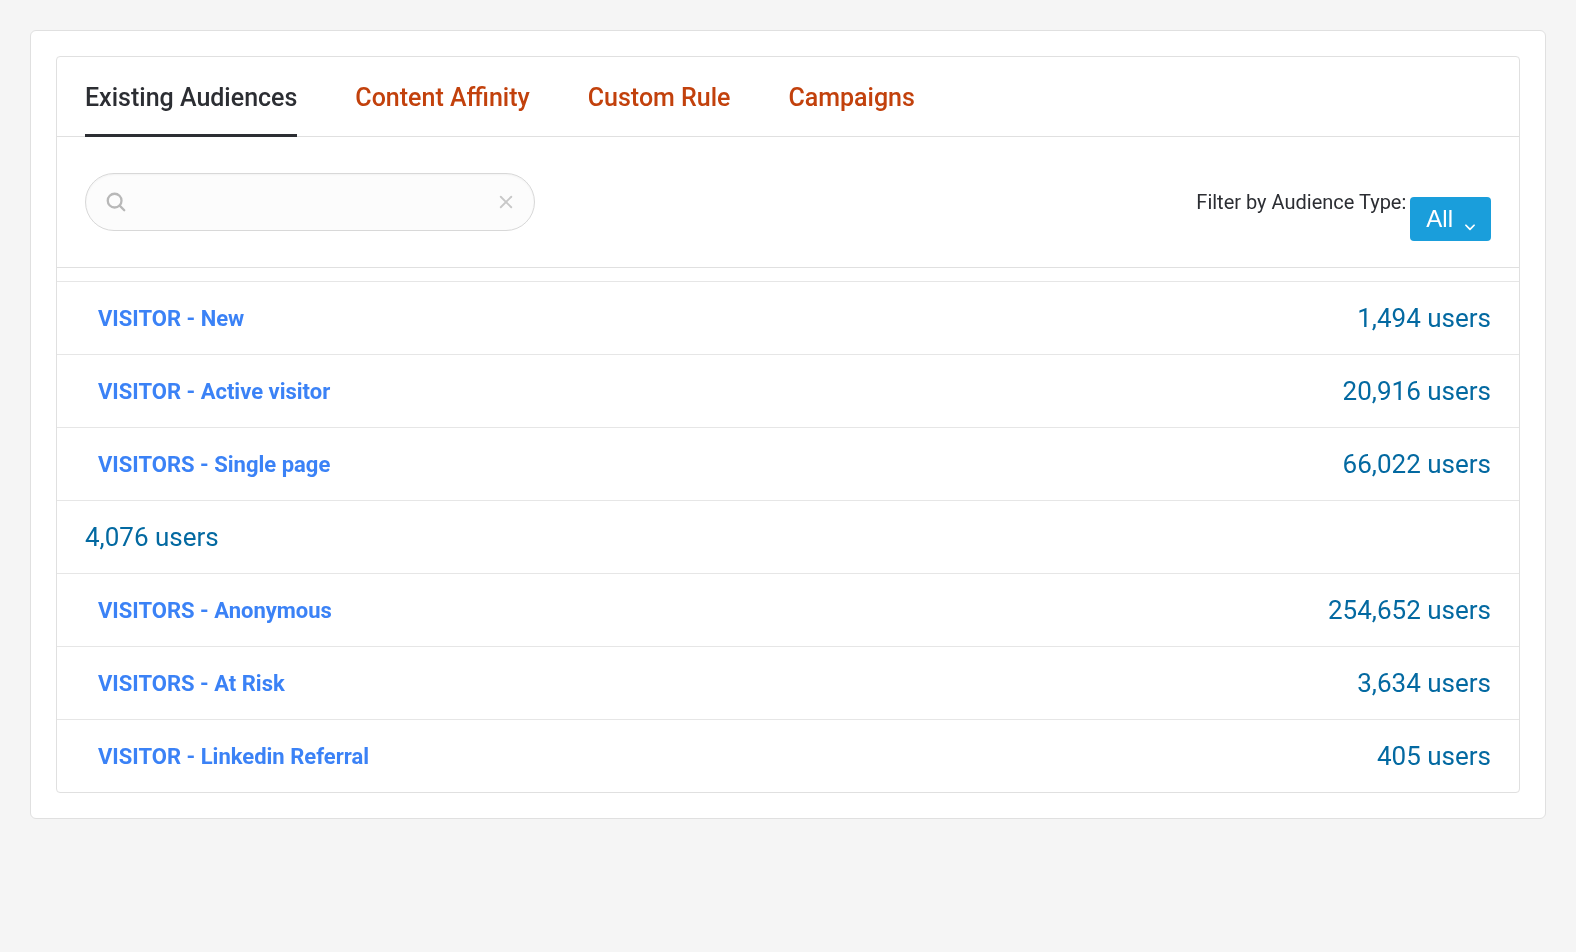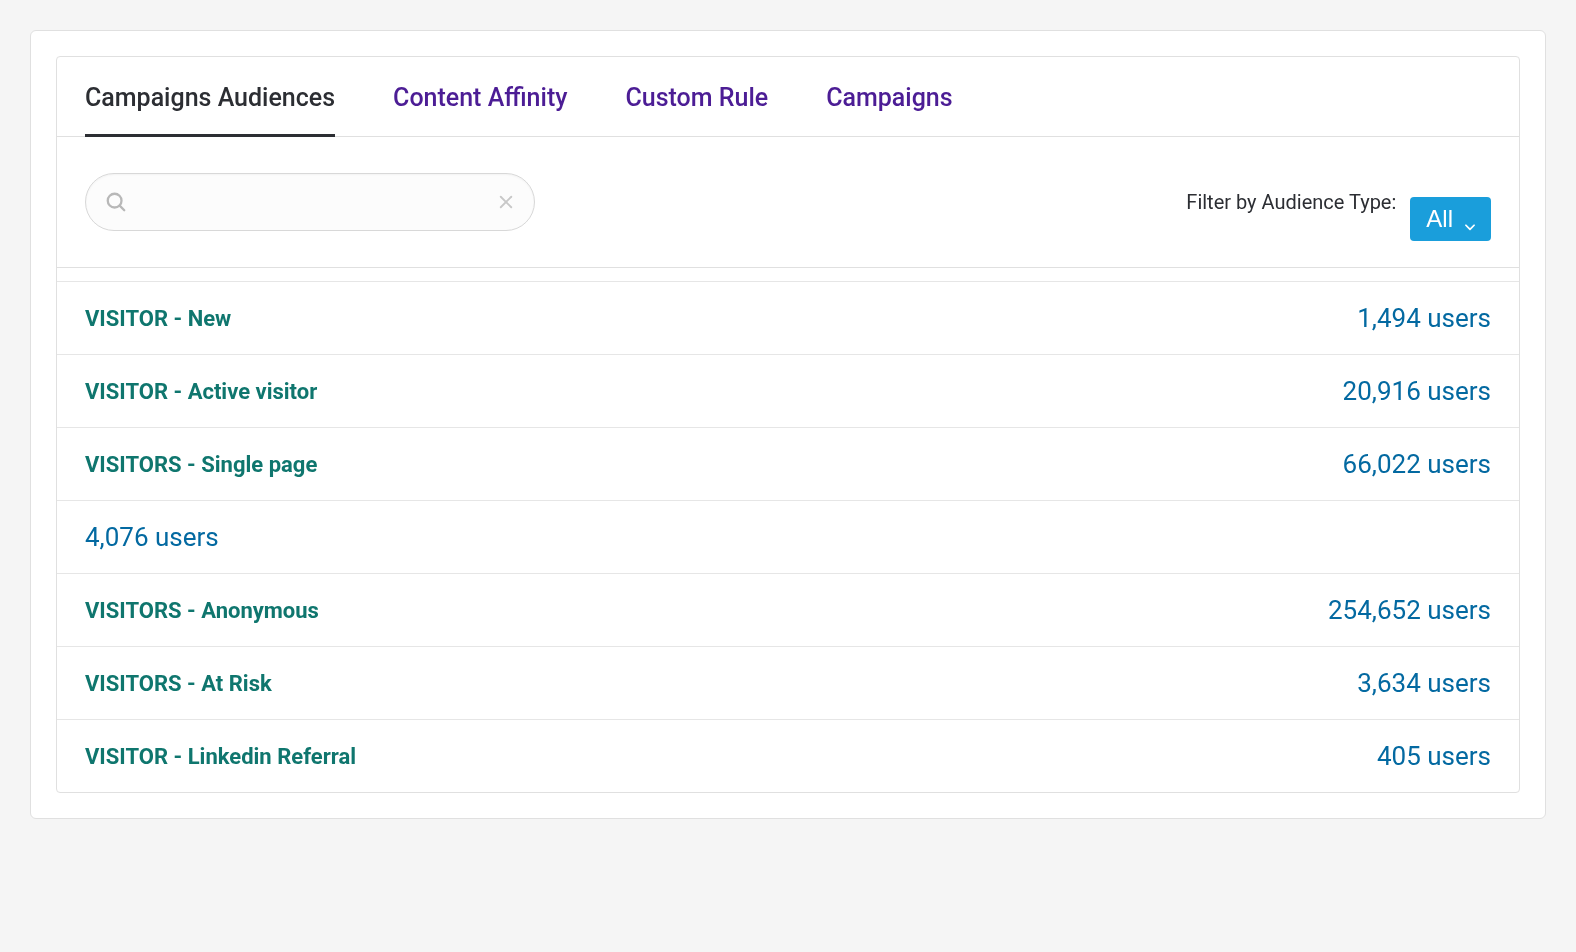"Campaigns Audiences" div.tab { text: Campaigns -> Existing }
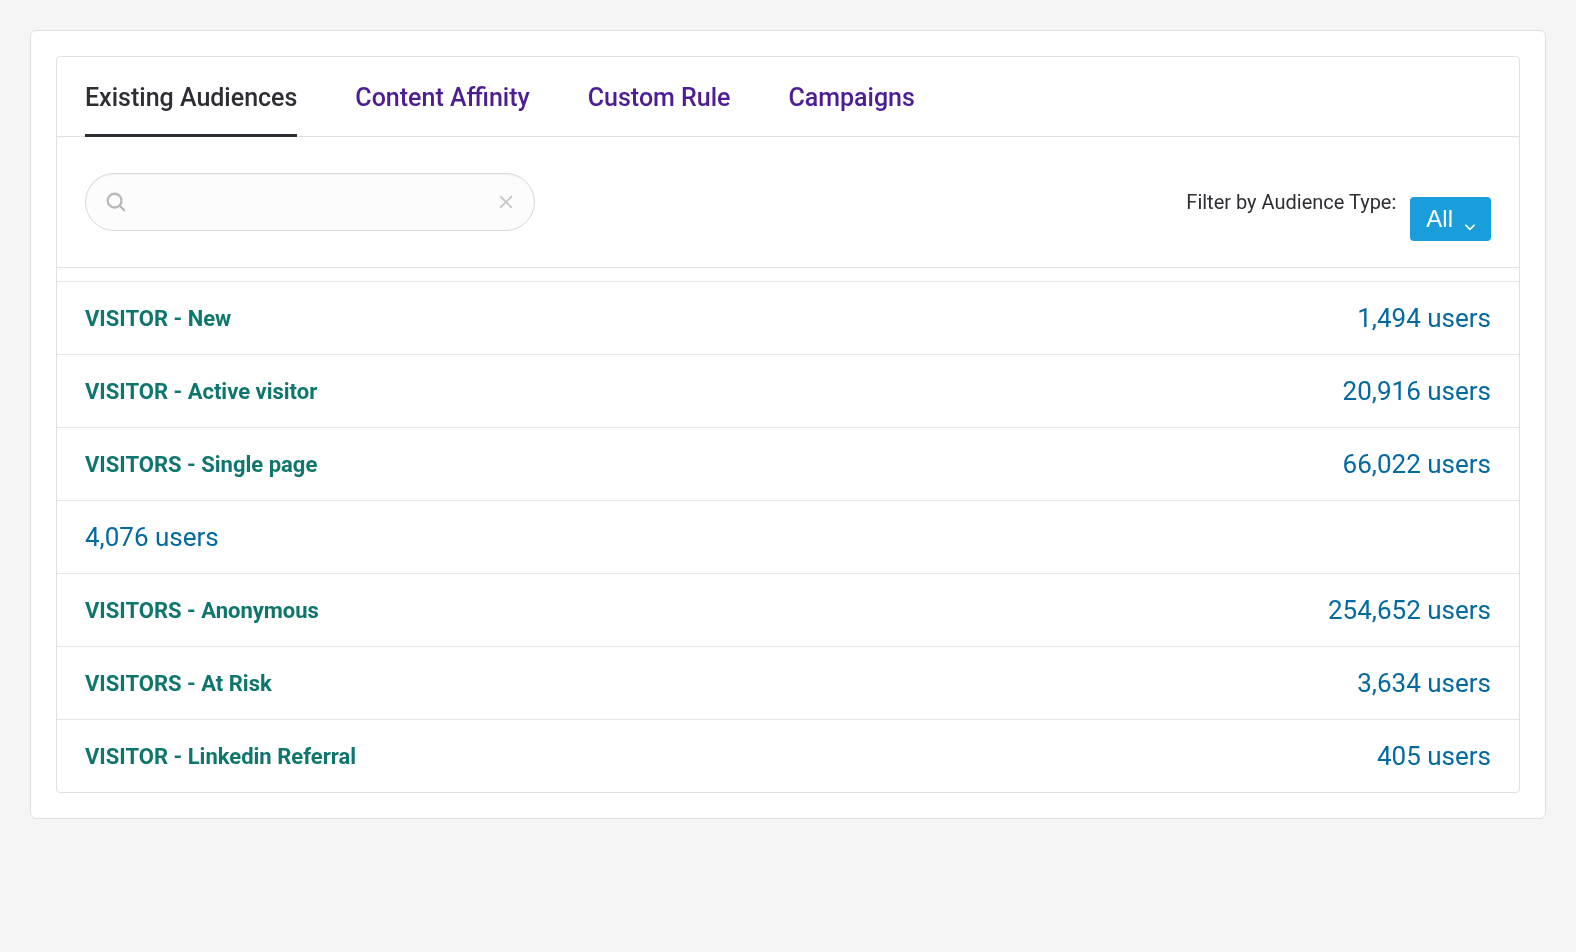"Content Affinity" .tab { color: #4c1d95 -> #c2410c }
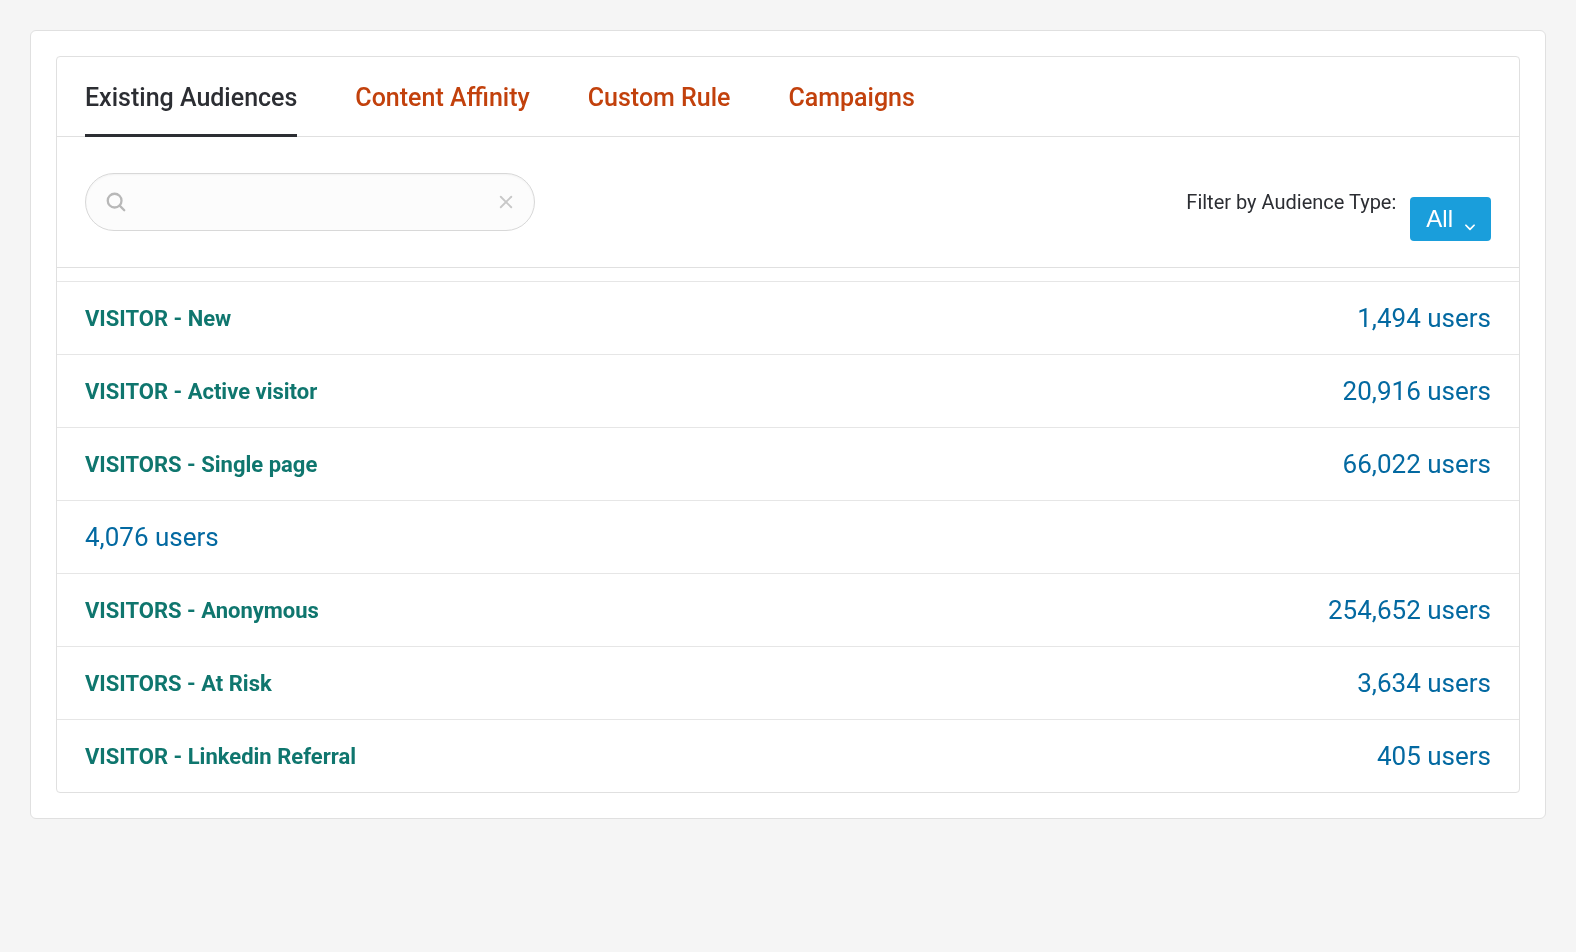"Filter by Audience Type:" .filter-group { gap: 14px -> 4px }
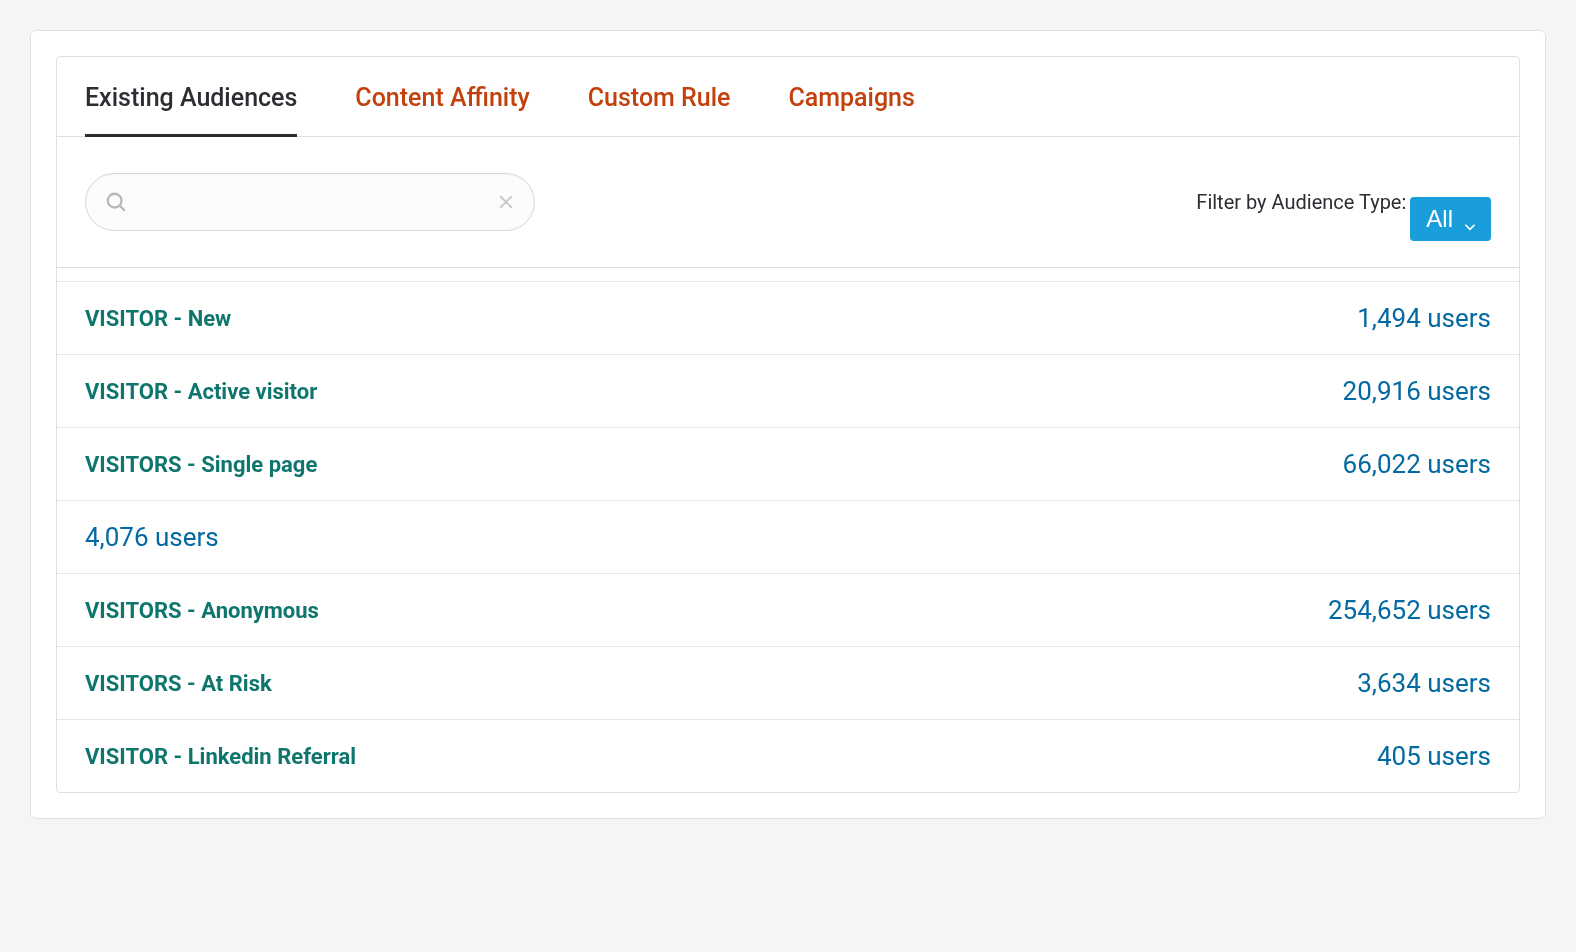"VISITOR - New" .row-name { color: #0f766e -> #3b82f6; margin-left: none -> 13px }
